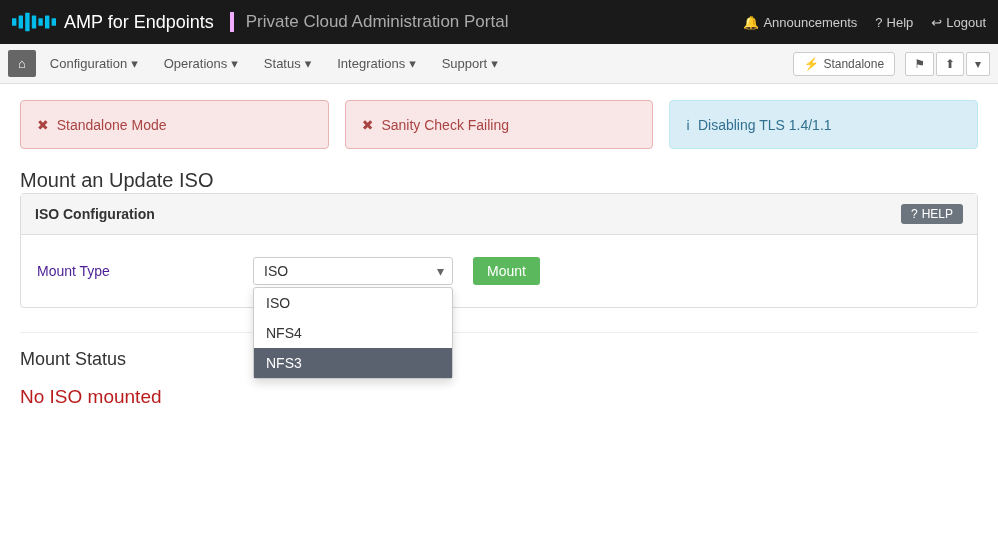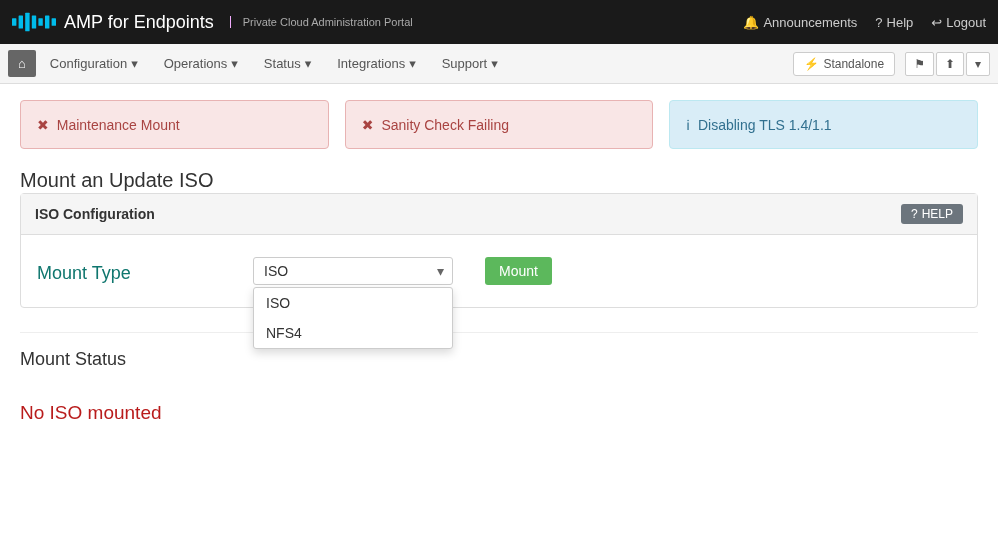"Private Cloud Administration Portal" .navbar-subtitle { border-left: 1px solid #f0abfc -> 4px solid #f0abfc; font-size: 11px -> 17px }
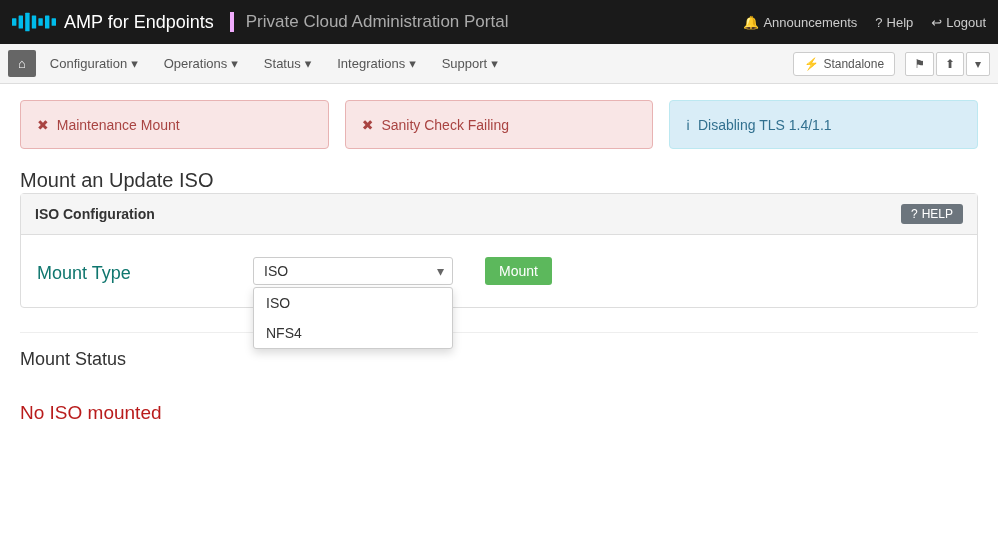"Maintenance Mount" span { text: Maintenance Mount -> Standalone Mode }
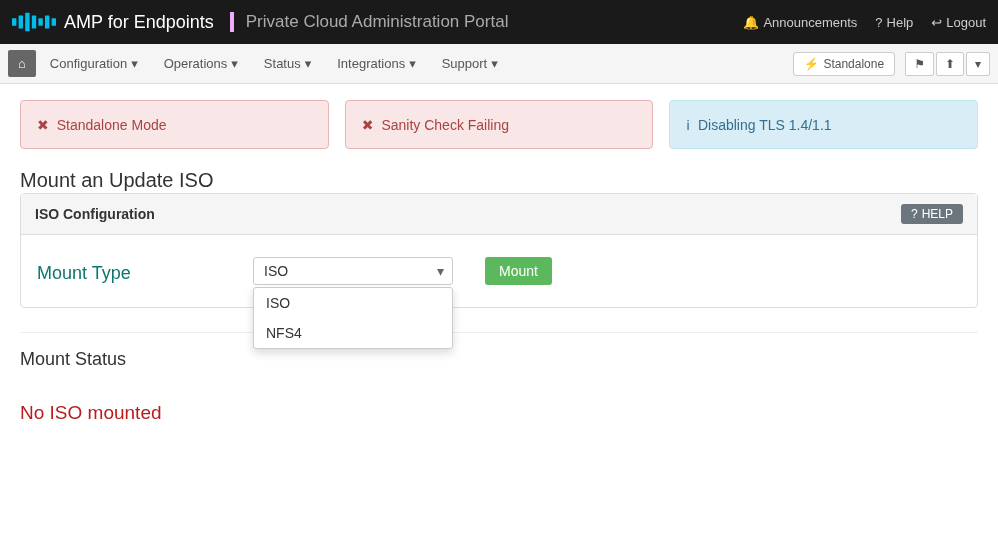"Mount Type" .form-label { color: #0f766e -> #4c1d95; font-size: 18px -> 14px }
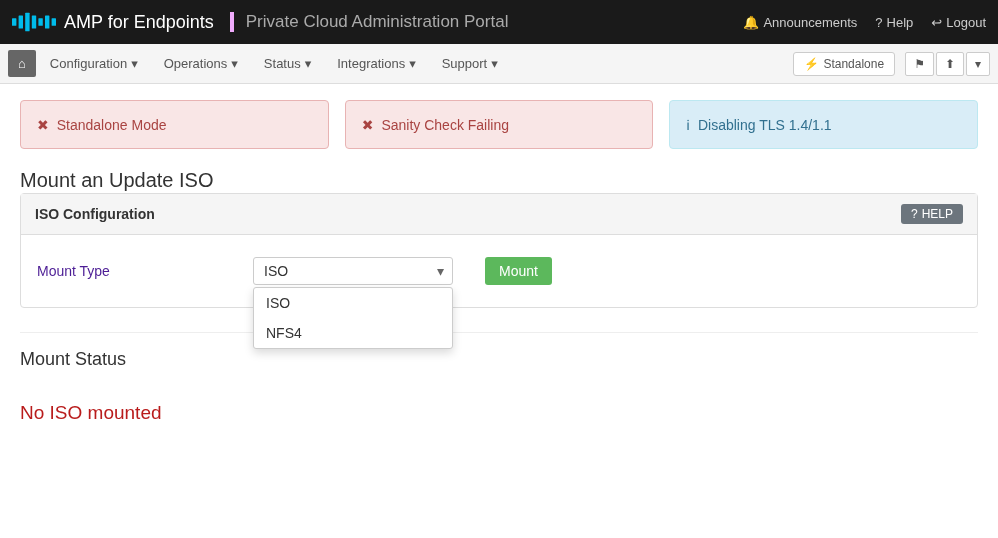"Mount" .mount-btn { margin-left: 16px -> 4px }
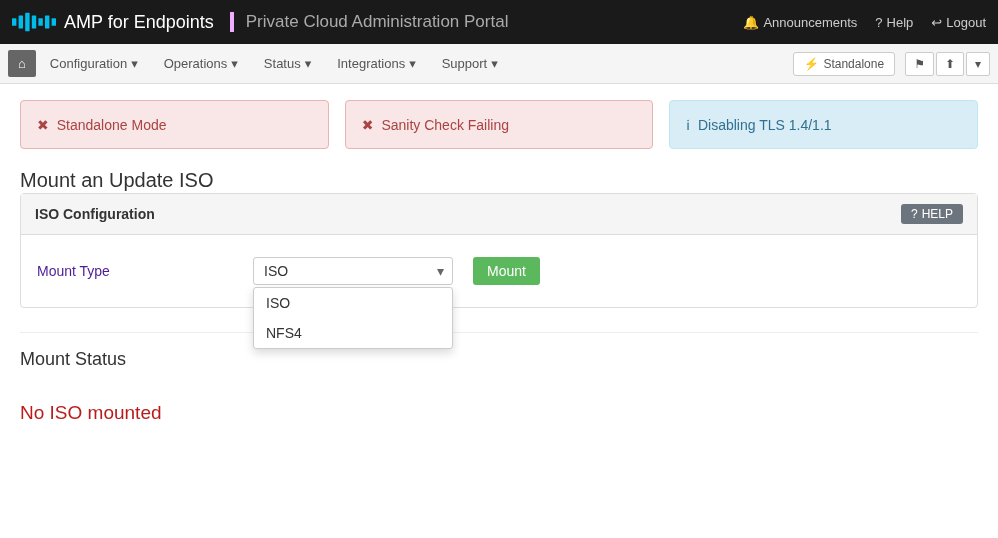"Mount Status" .status-title { margin-bottom: 24px -> 8px }
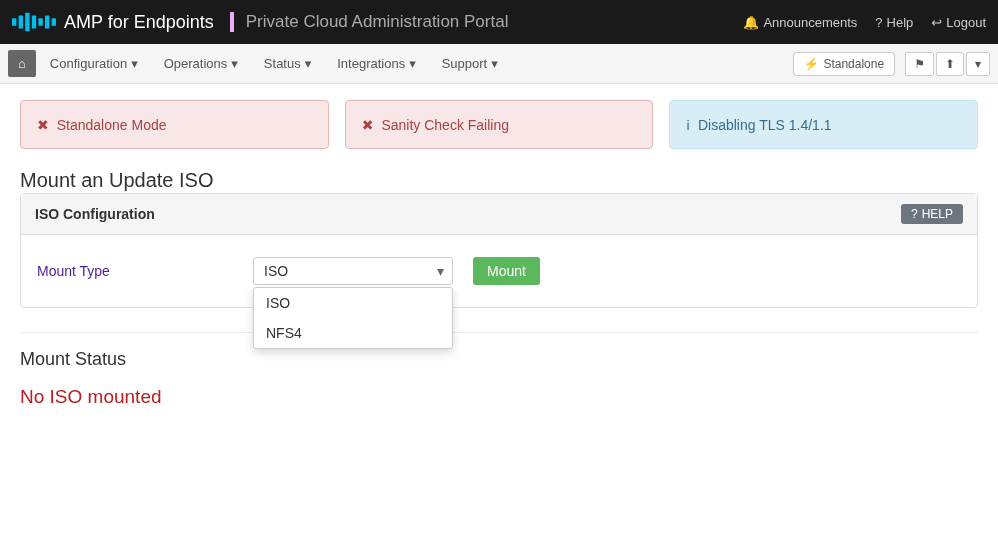"NFS3" div.dropdown-item { html: none -> <div>NFS3</div> }
